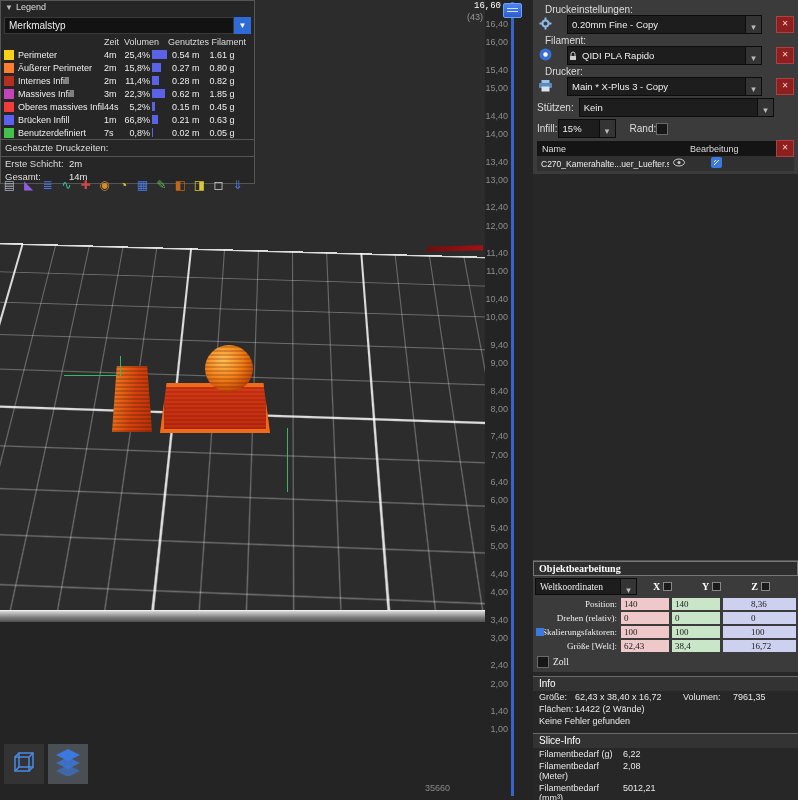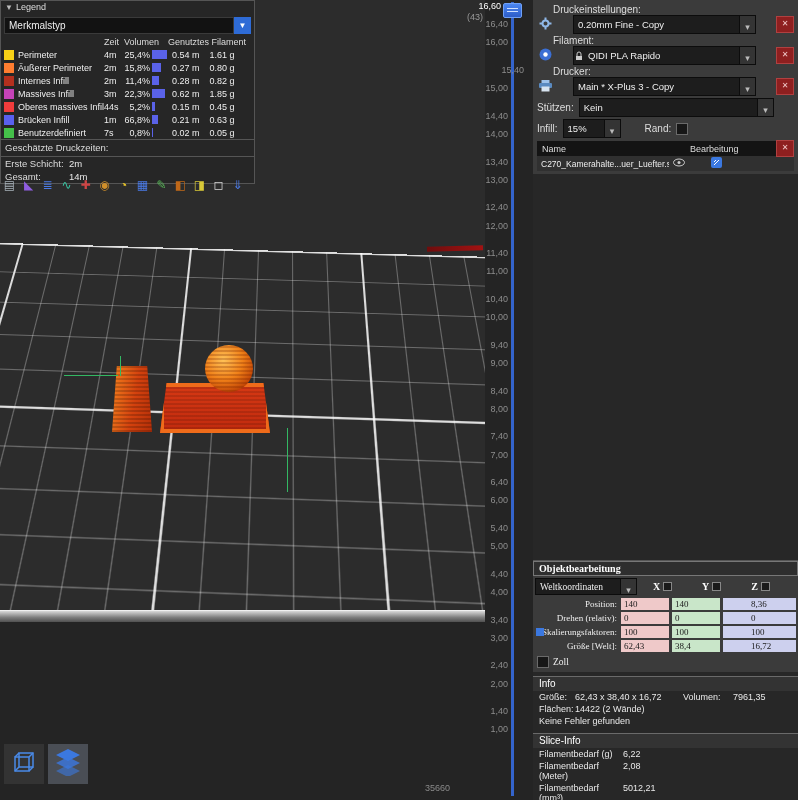"16,60" .cur { font-family: none -> Liberation Mono, monospace }
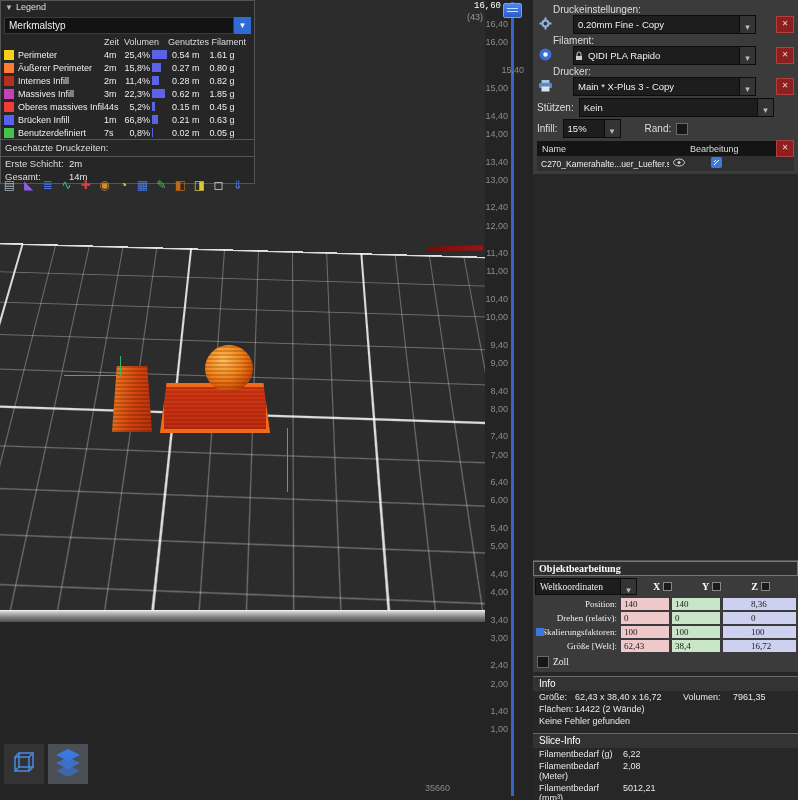"Druckeinstellungen:" .rlabel { margin: 2px 16px 1px -> 2px 8px 1px }
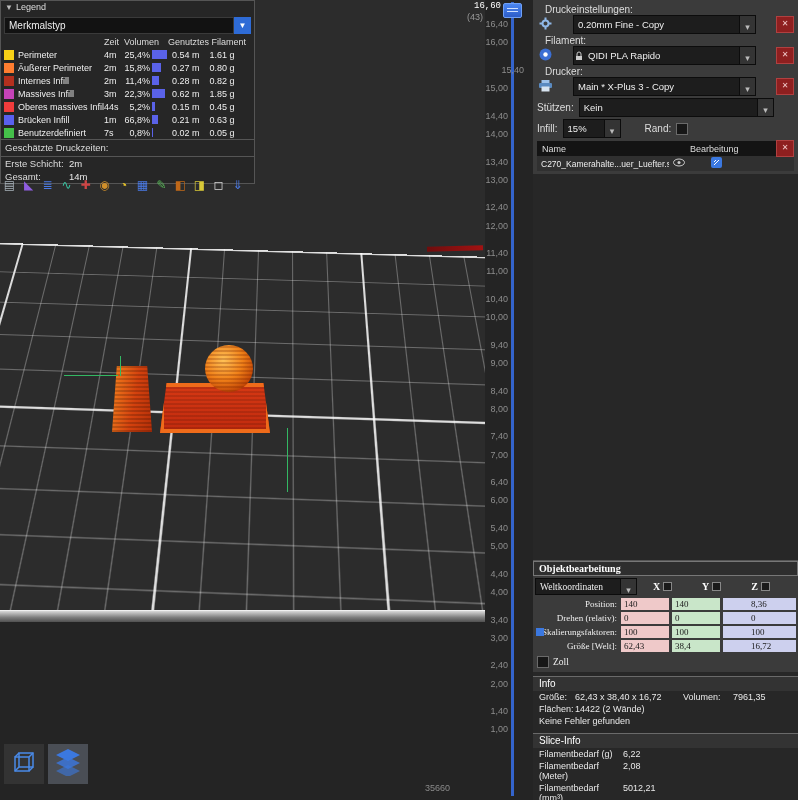"0.20mm Fine - Copy" .crow { gap: 20px -> 14px }
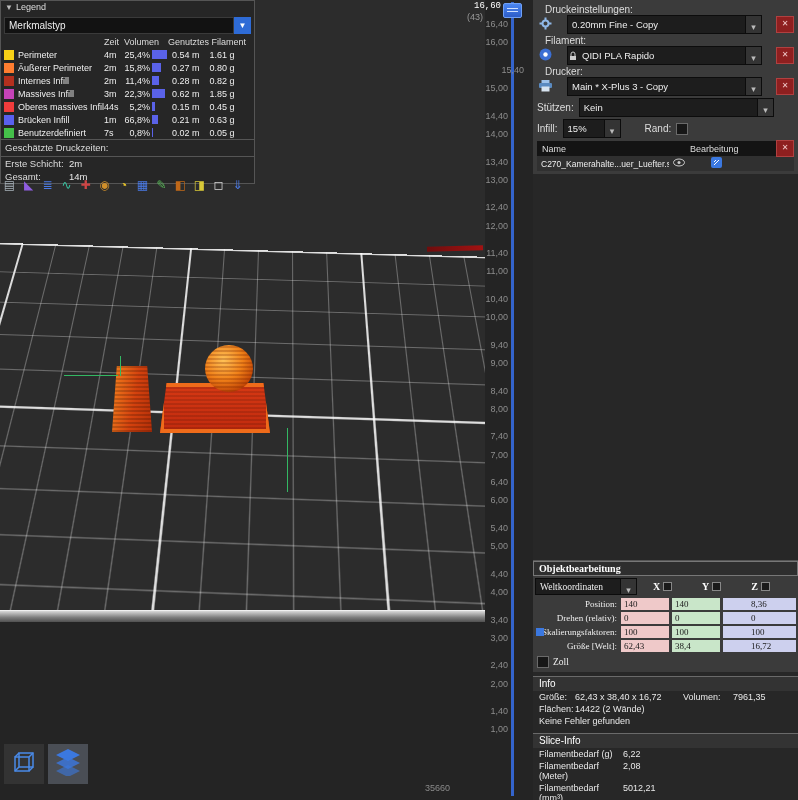"15,40" div.tick { margin-left: 16px -> none }
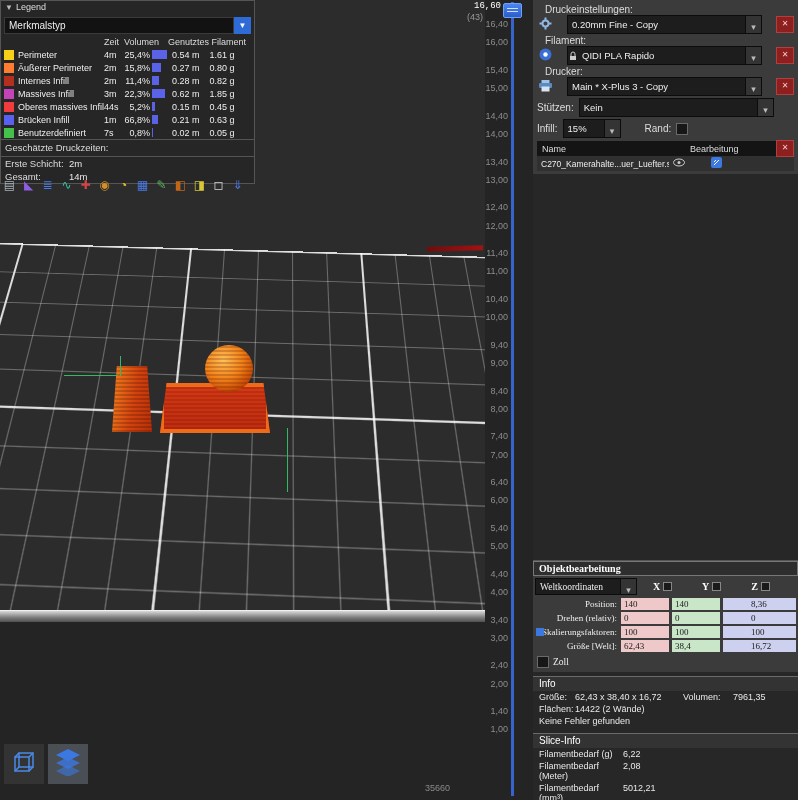"Infill:" .irow { gap: 5px -> none }
